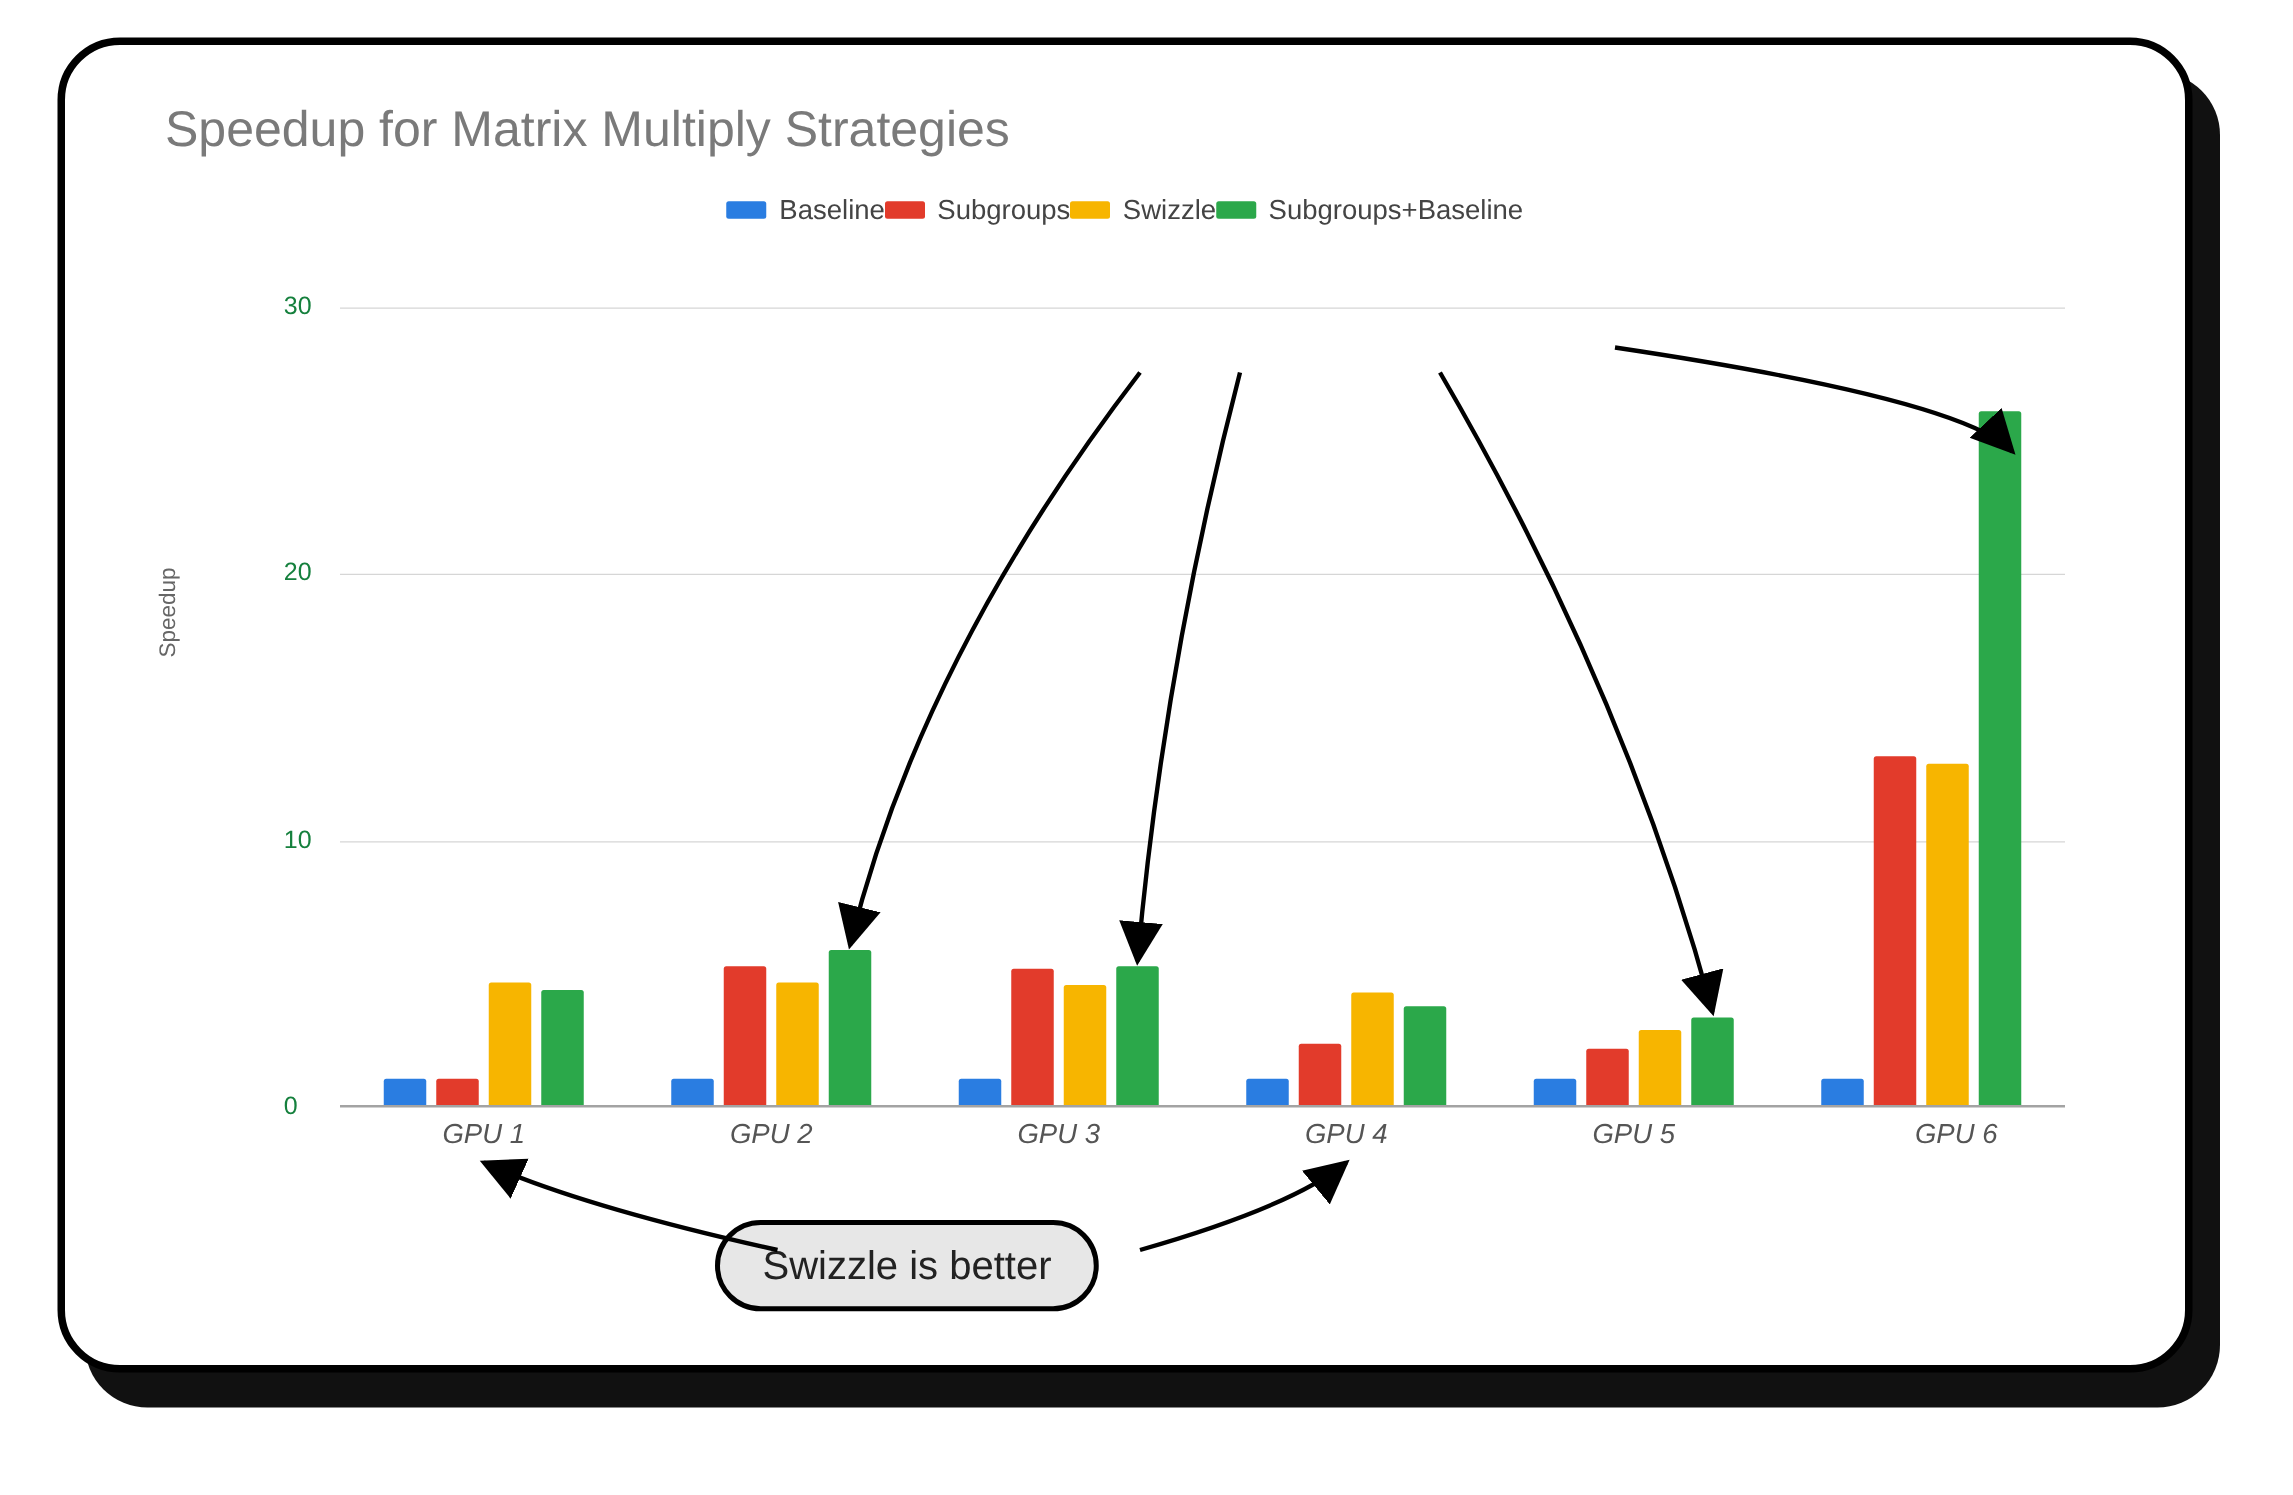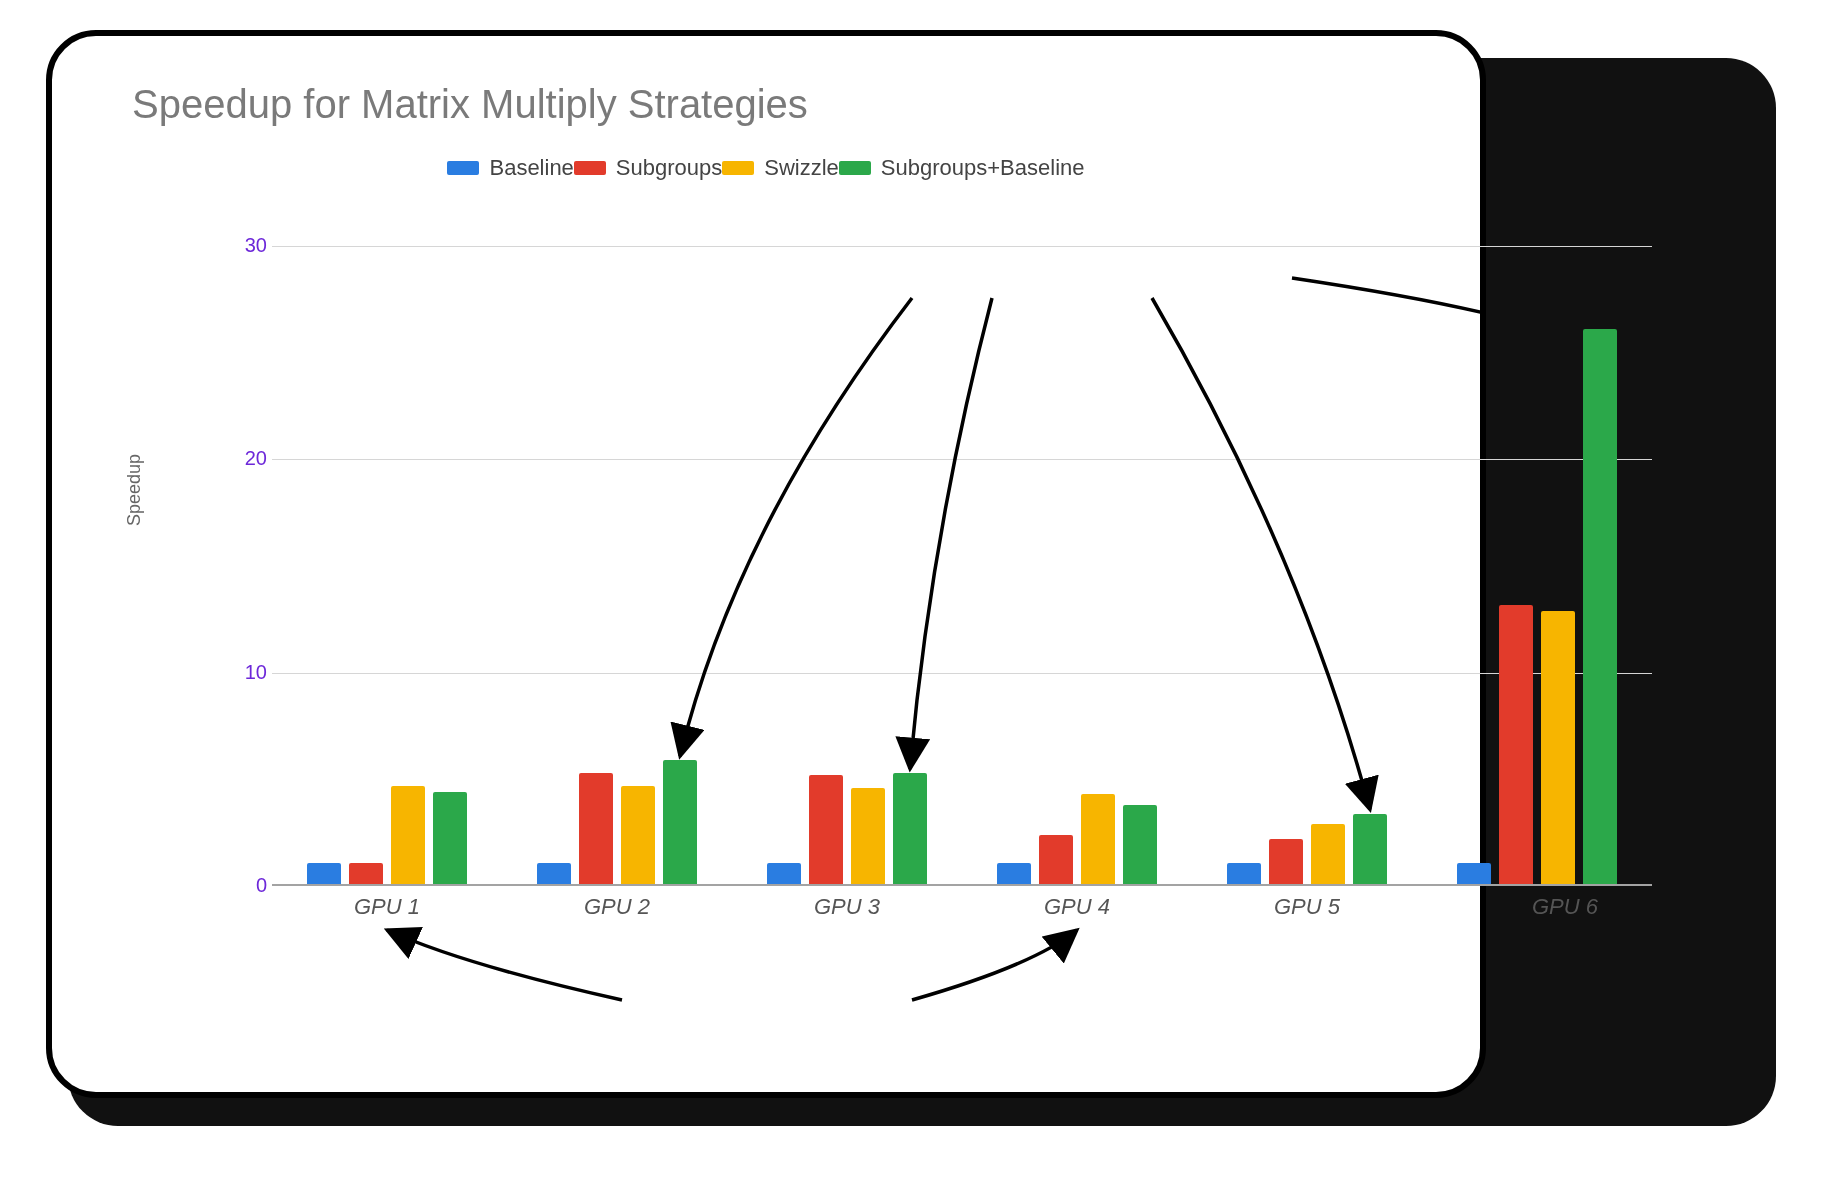"Speedup for Matrix Multiply Strategies" .card { width: 1440px -> 1708px }
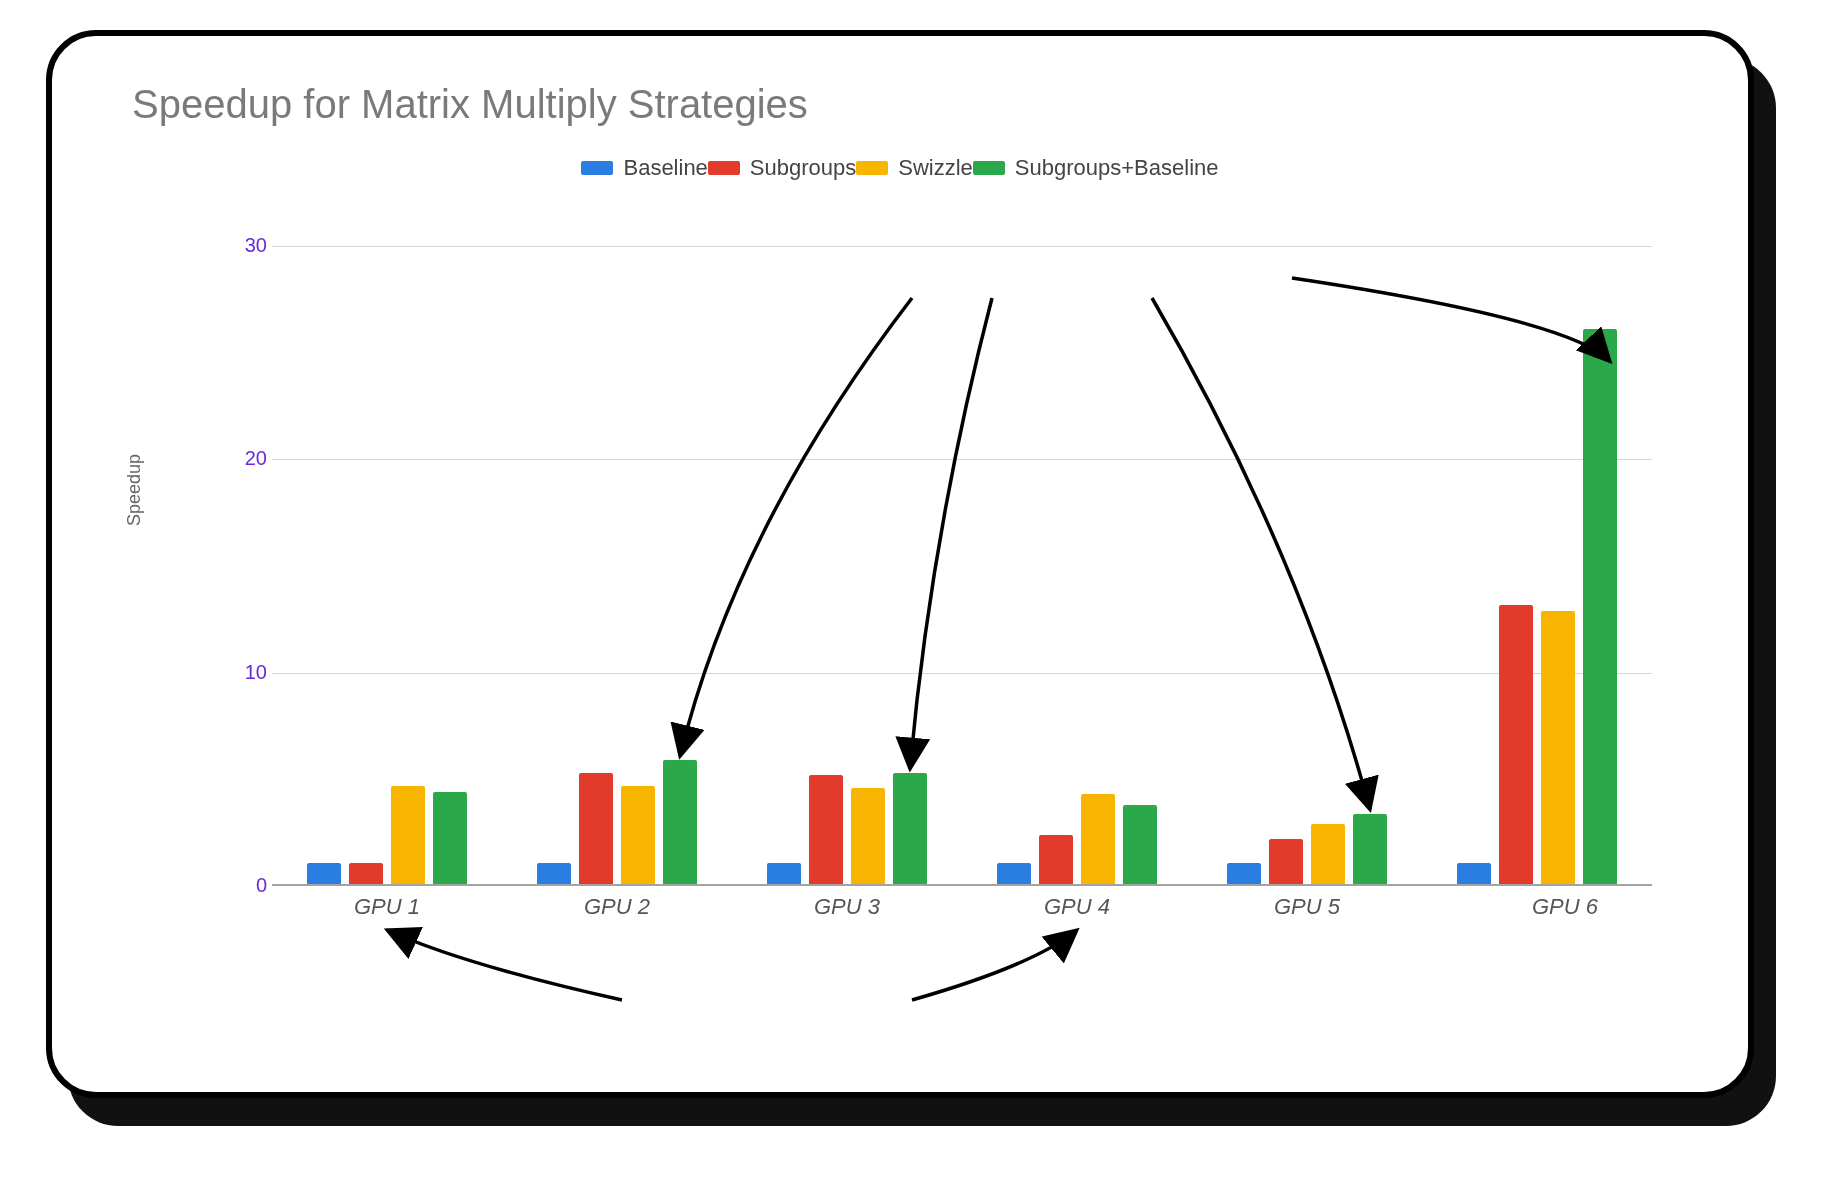"30" .ytick { color: #6d28d9 -> #15803d; text-align: right -> none }
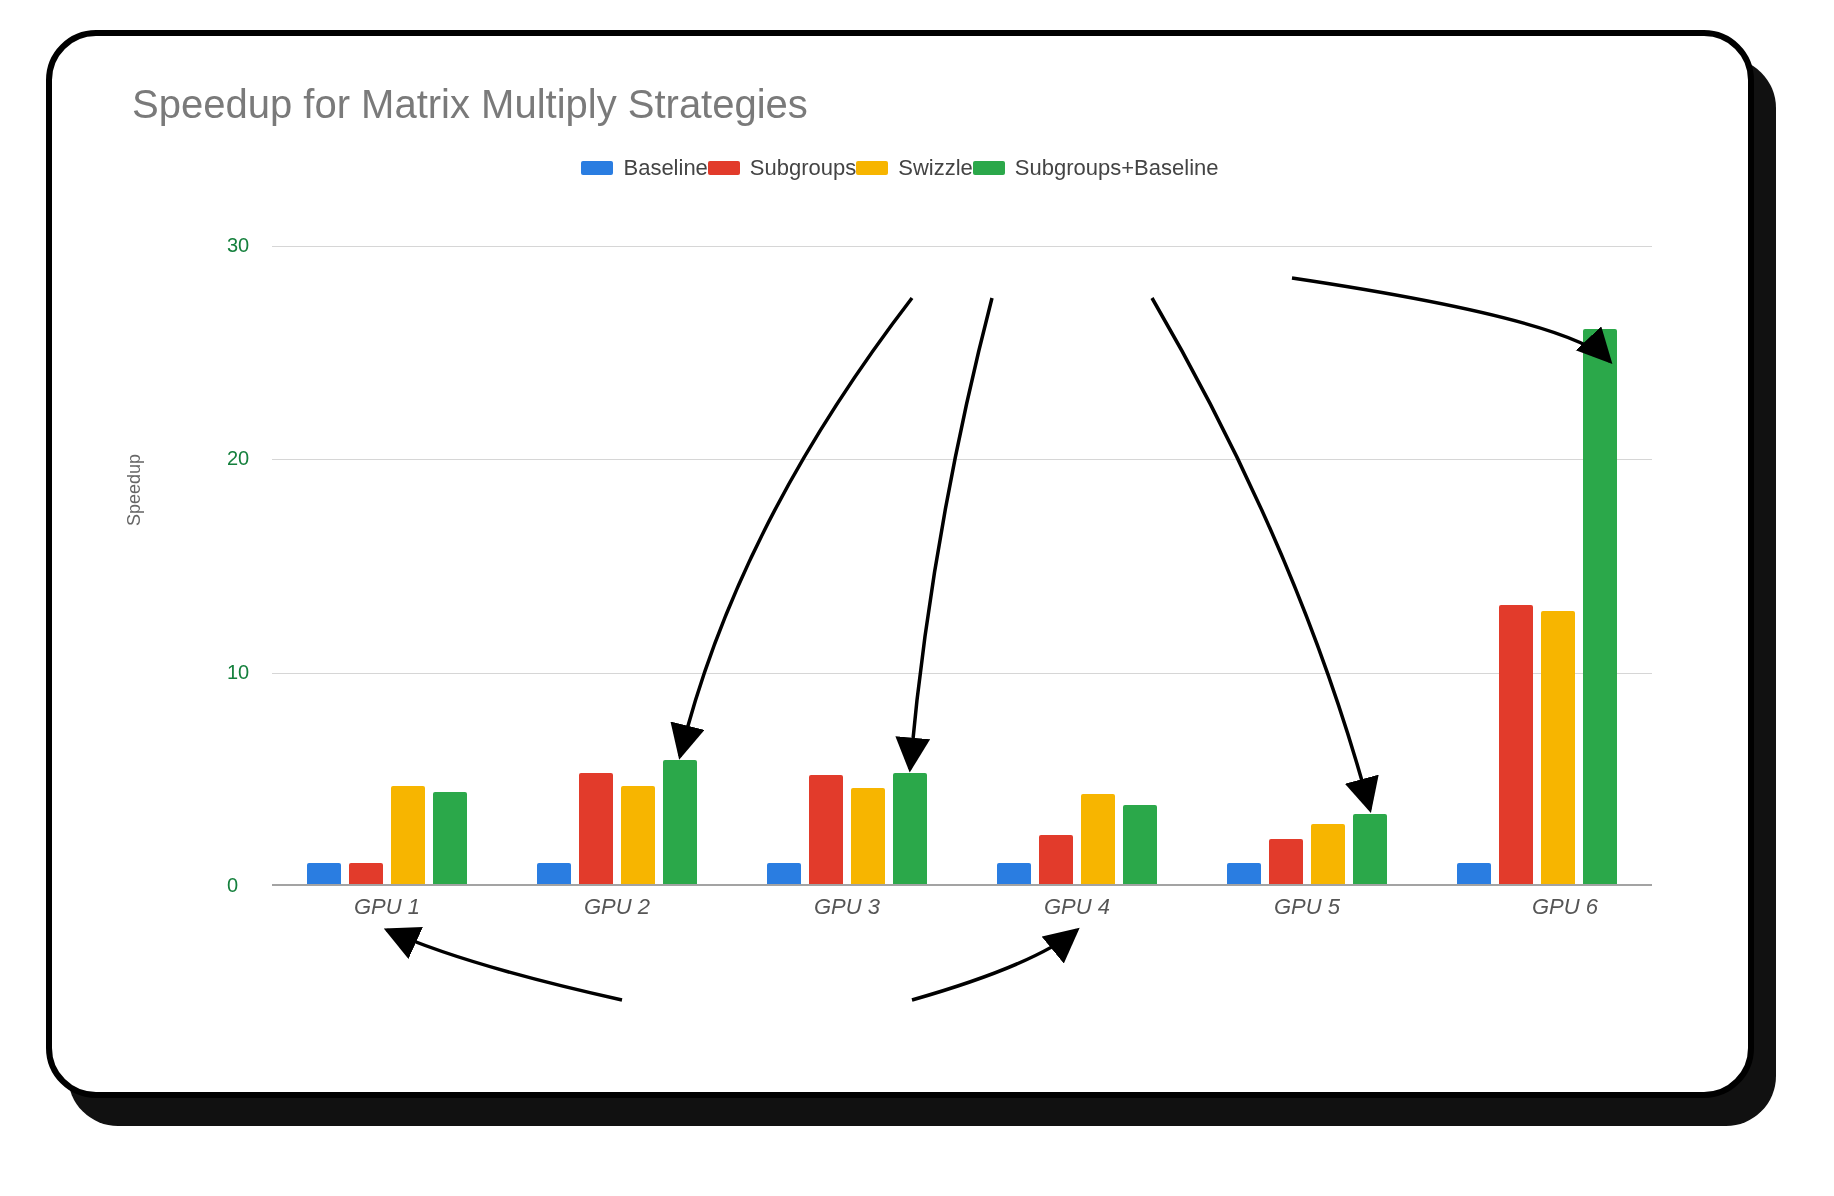"Swizzle is better" div.callout { html: none -> <div>Swizzle is better</div> }
